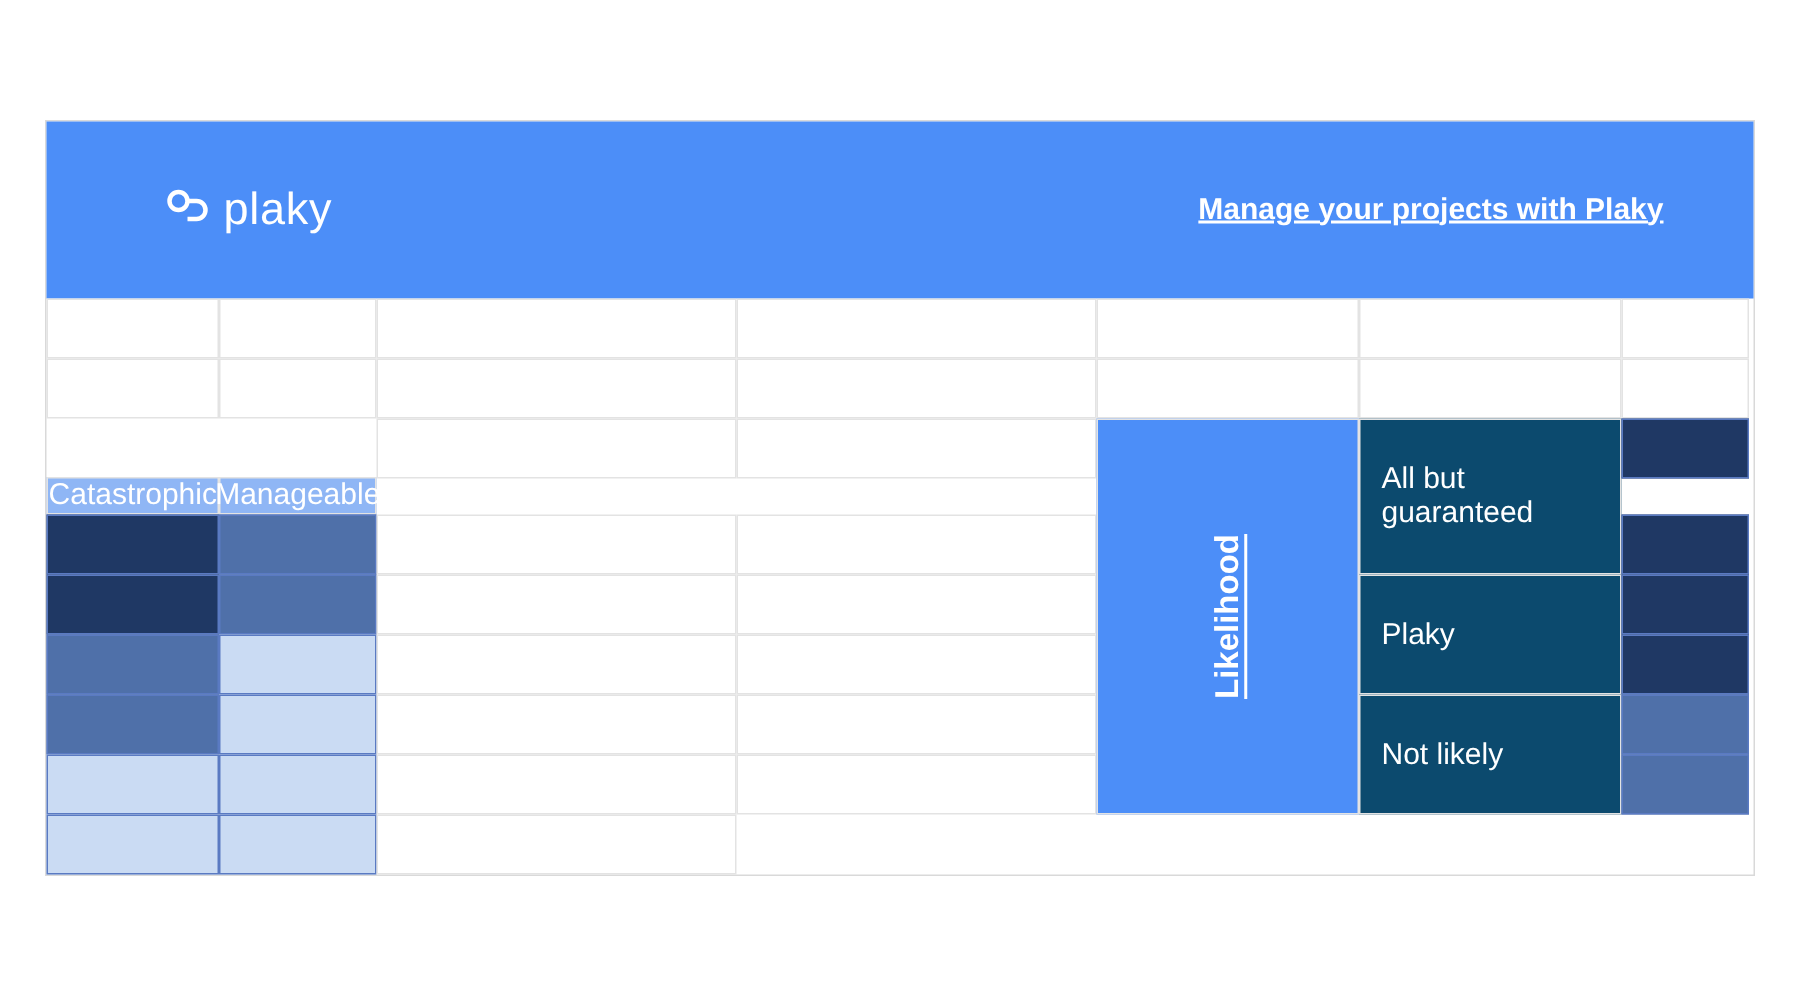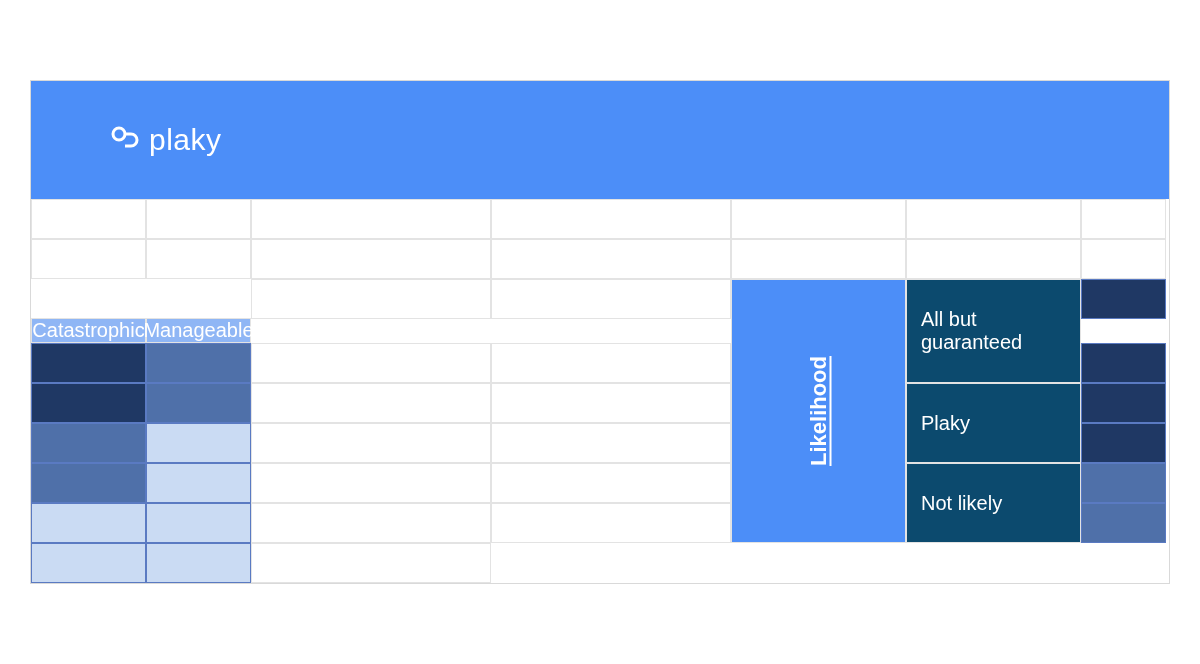"Manage your projects with Plaky" a.banner-link { html: none -> <a>Manage your projects with Plaky</a> }
